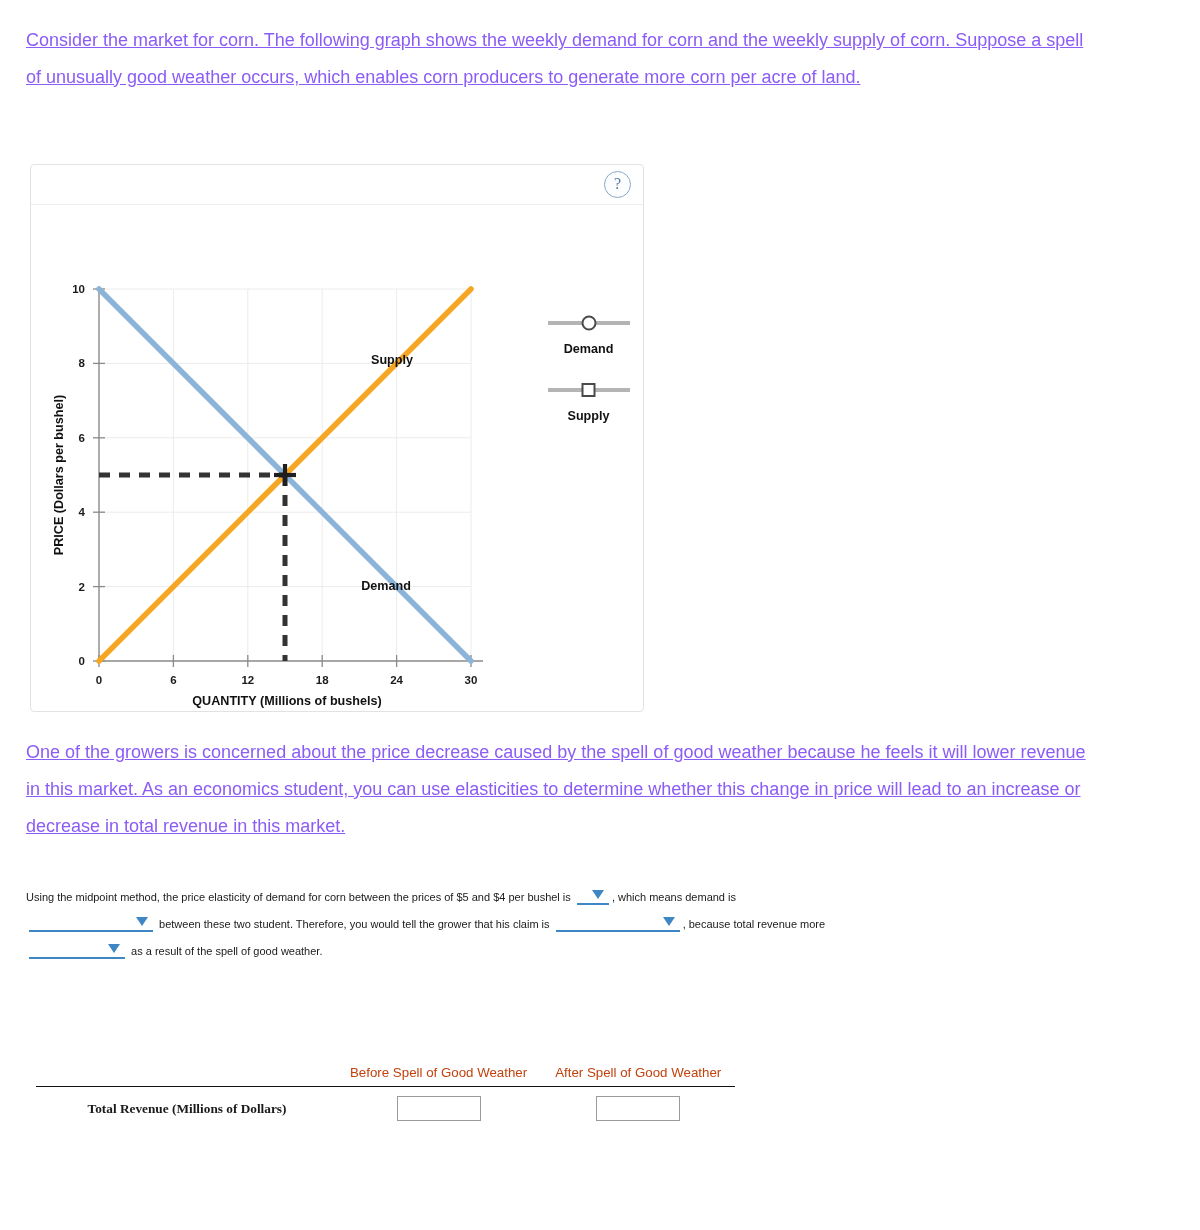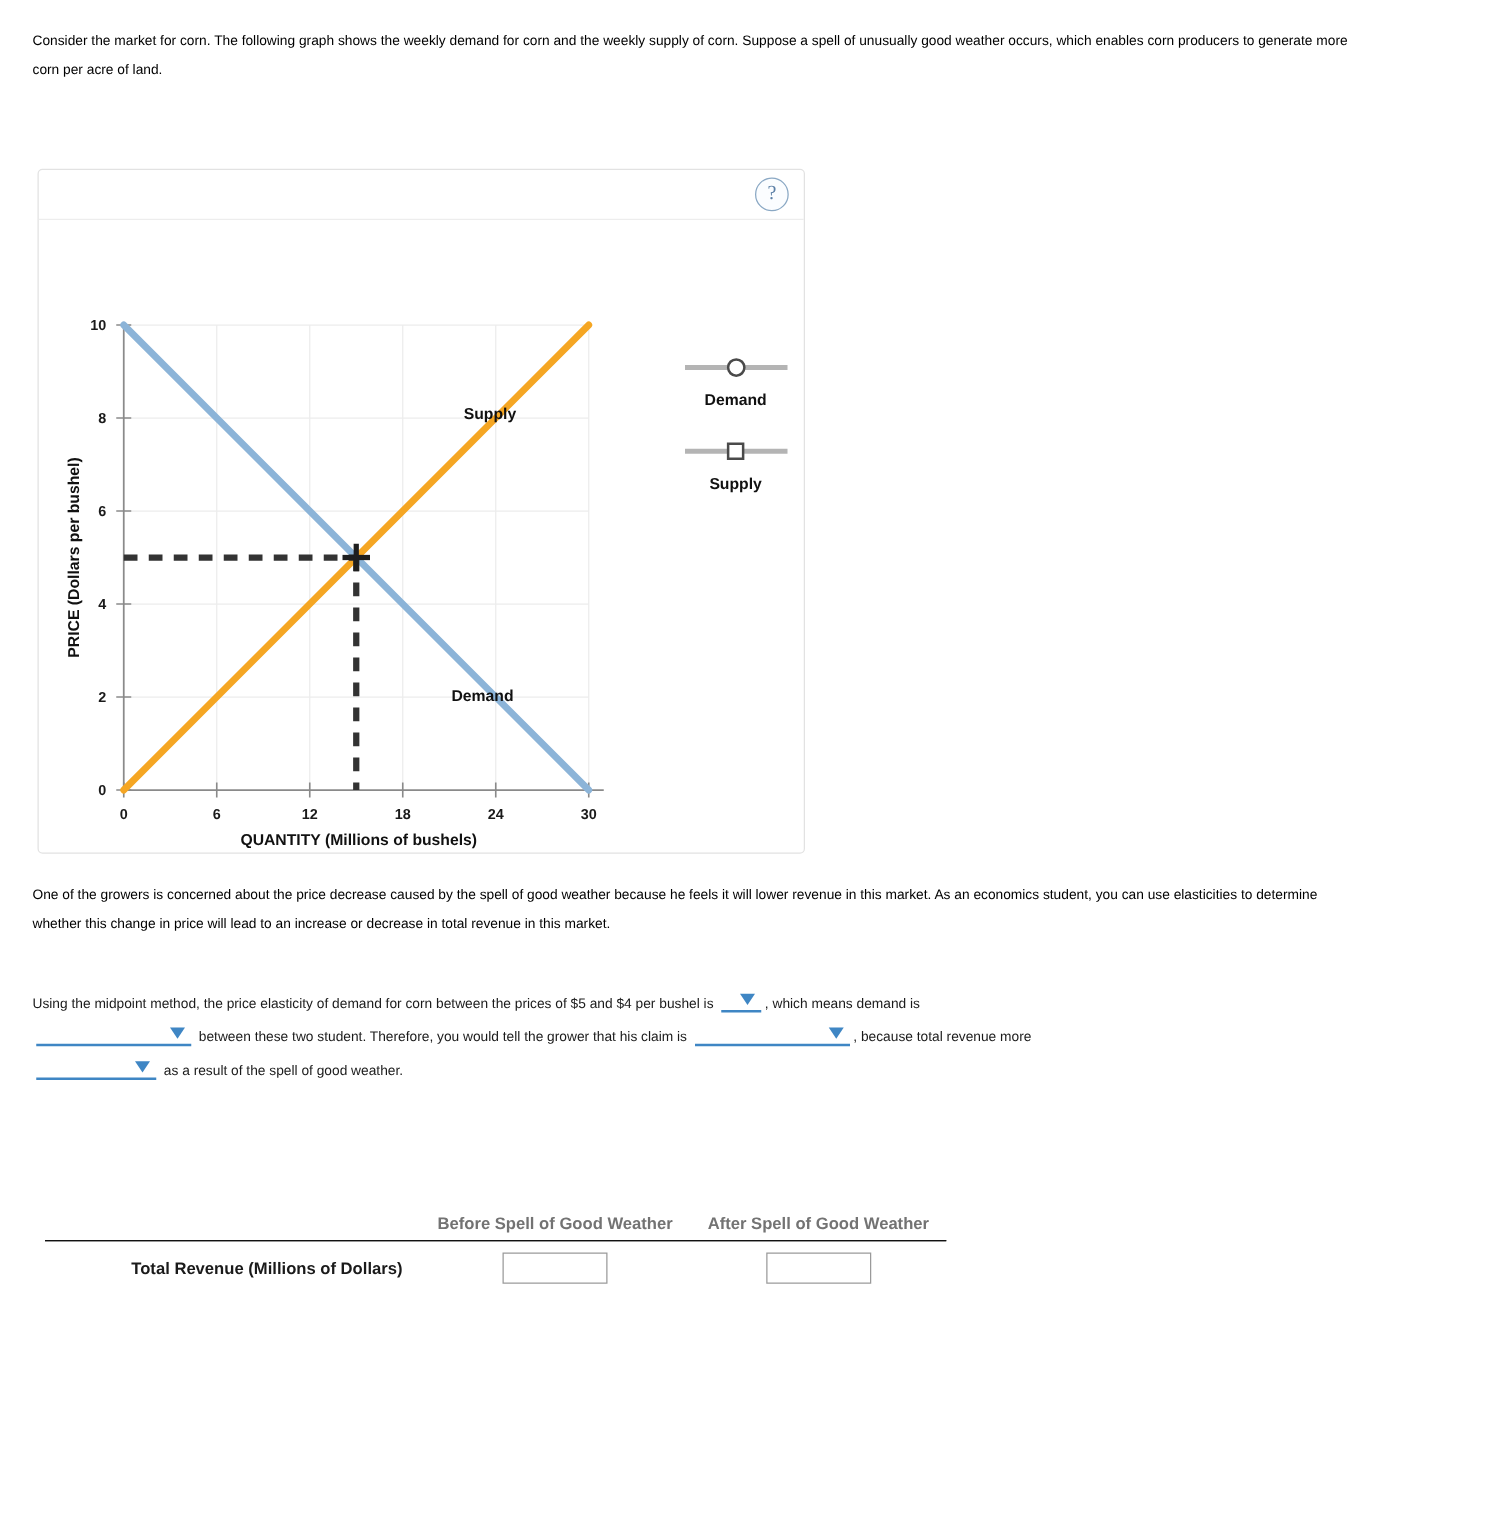"Consider the market for corn." p.para { color: #000000 -> #8b5cf6; font-size: 11px -> 18px; text-decoration: none -> underline }
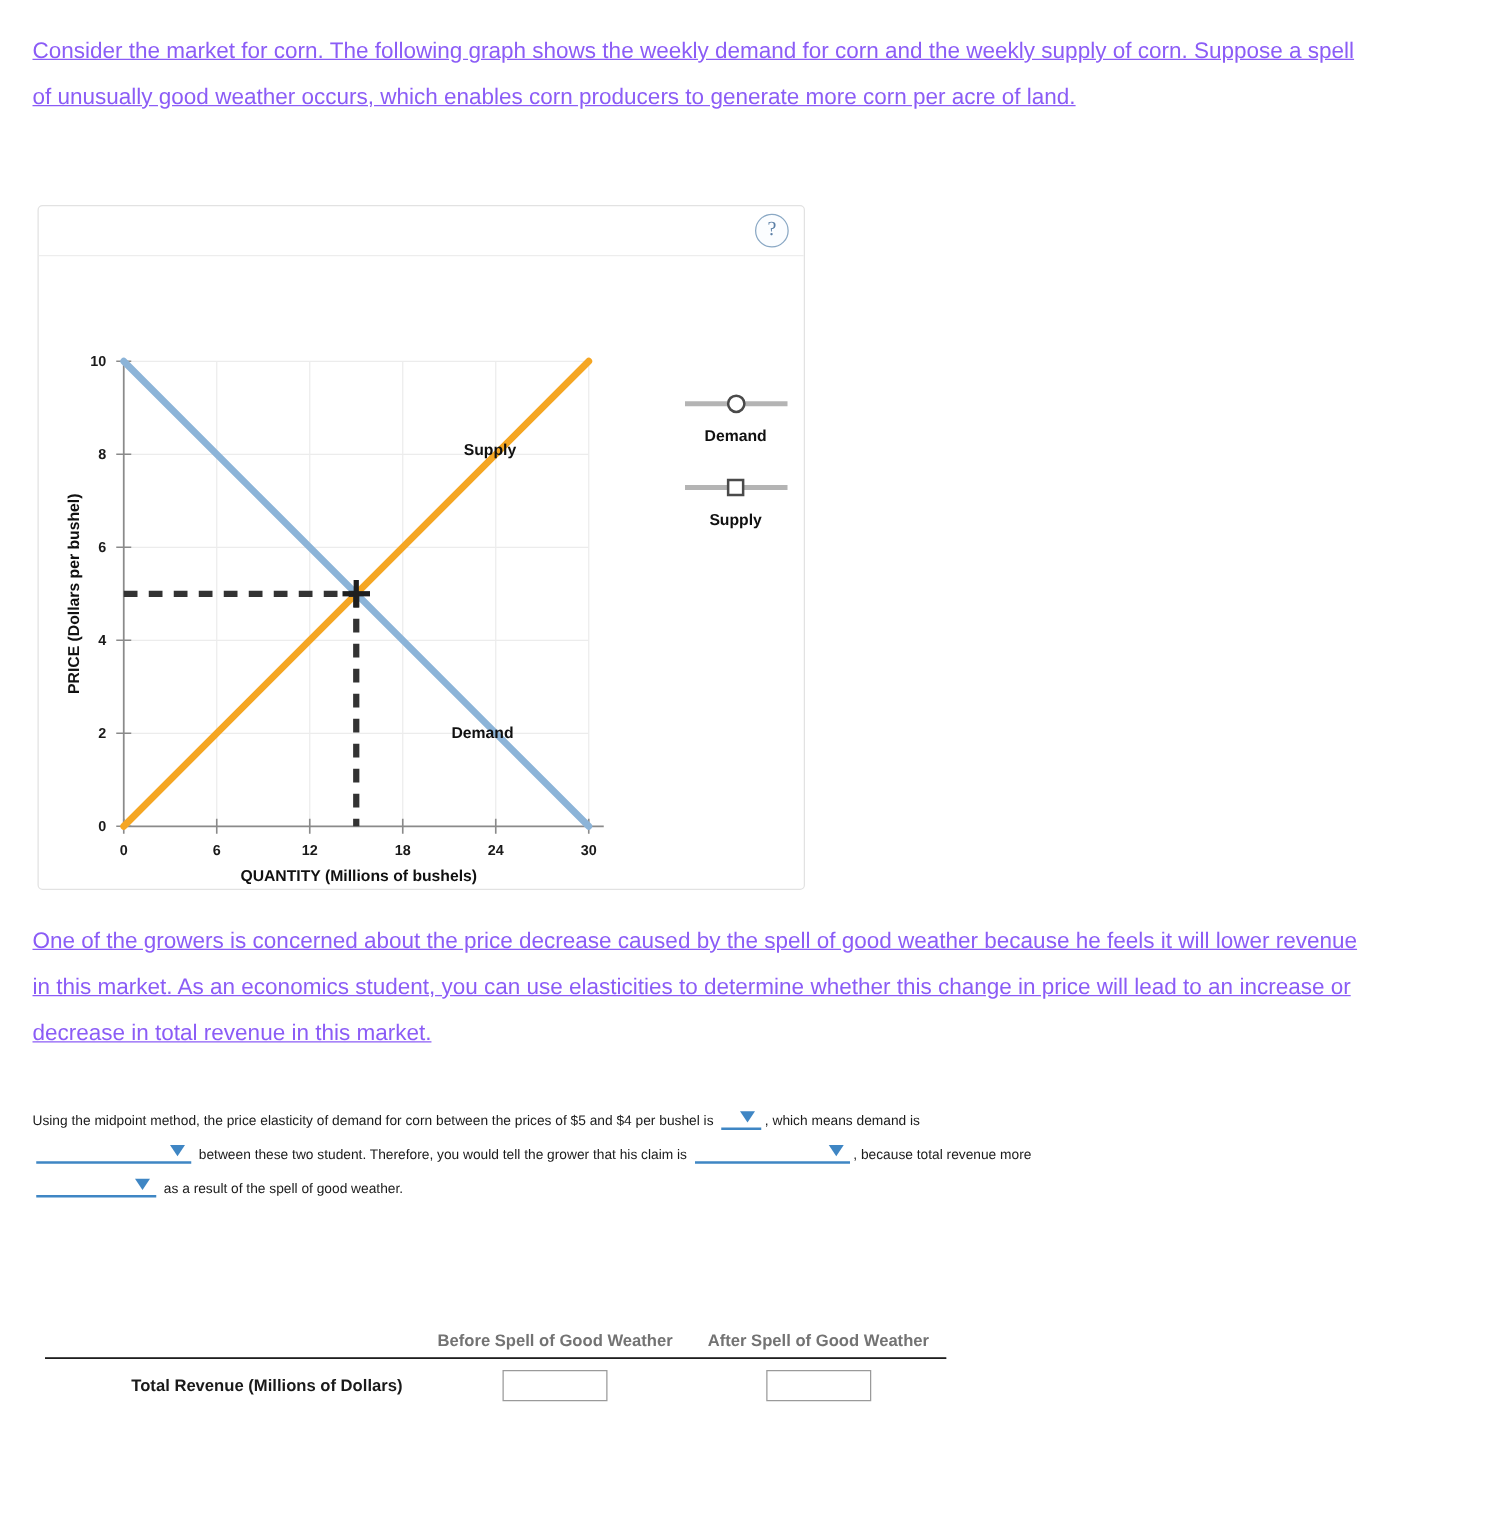"Before Spell of Good Weather" .rev-table th { color: #737373 -> #c2410c; font-weight: bold -> normal }
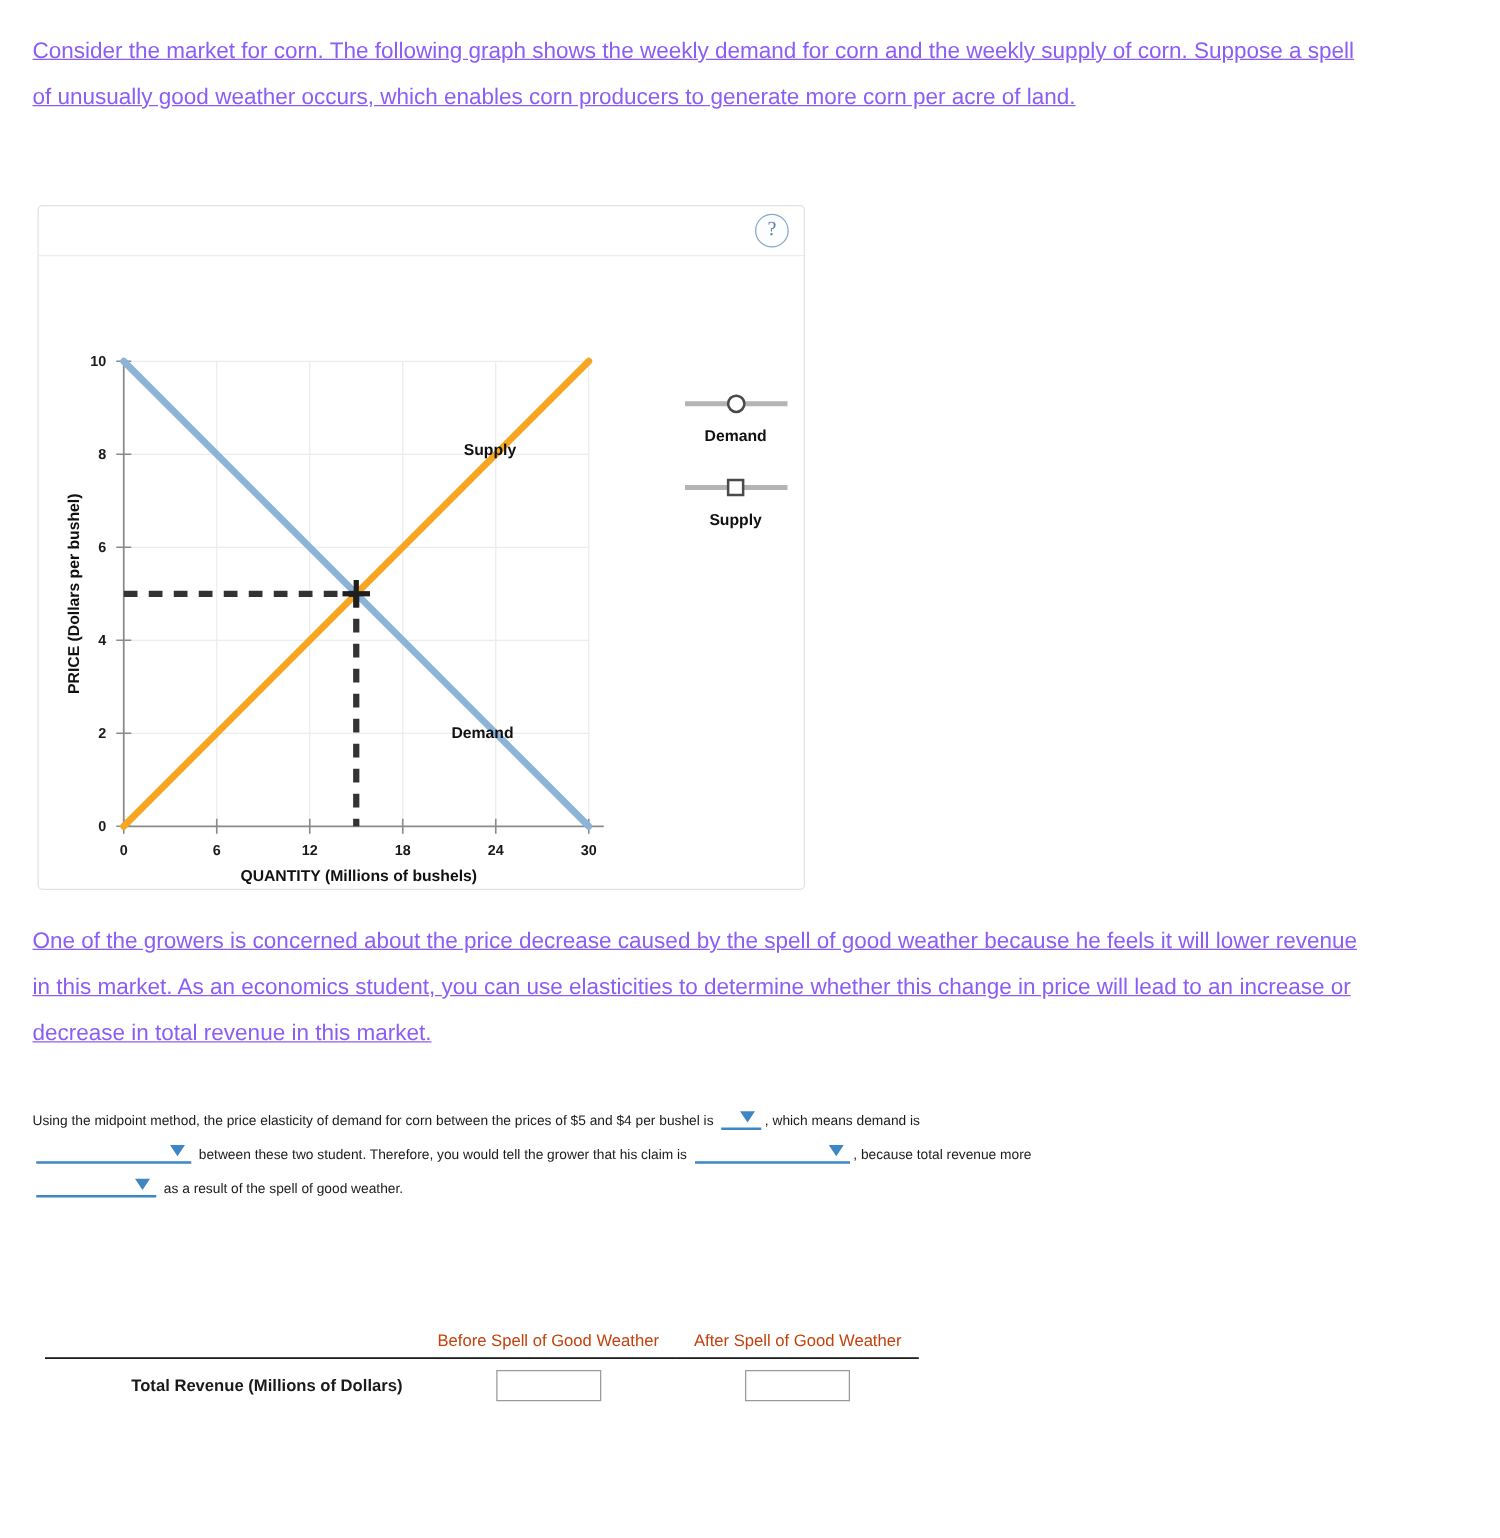"Total Revenue (Millions of Dollars)" .rev-table td.rowlabel { font-family: none -> Liberation Serif, serif; text-align: right -> center }
